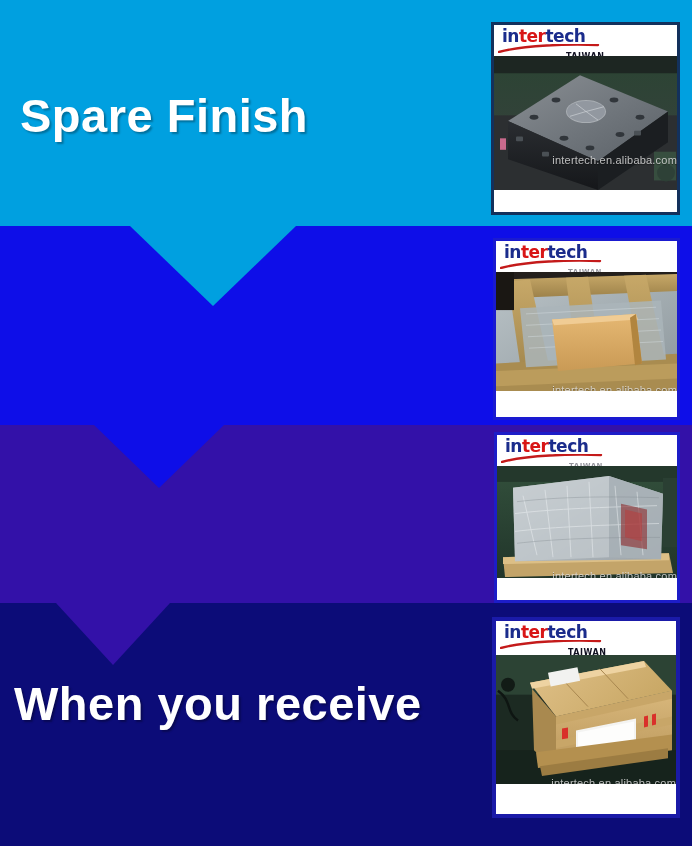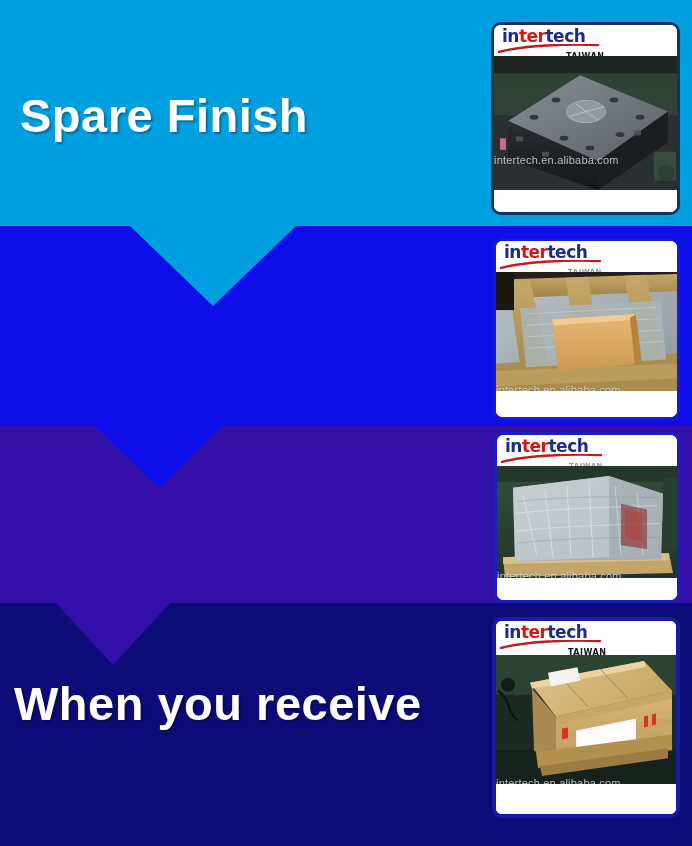"intertech" .photo-frame { border-radius: 10px -> none }
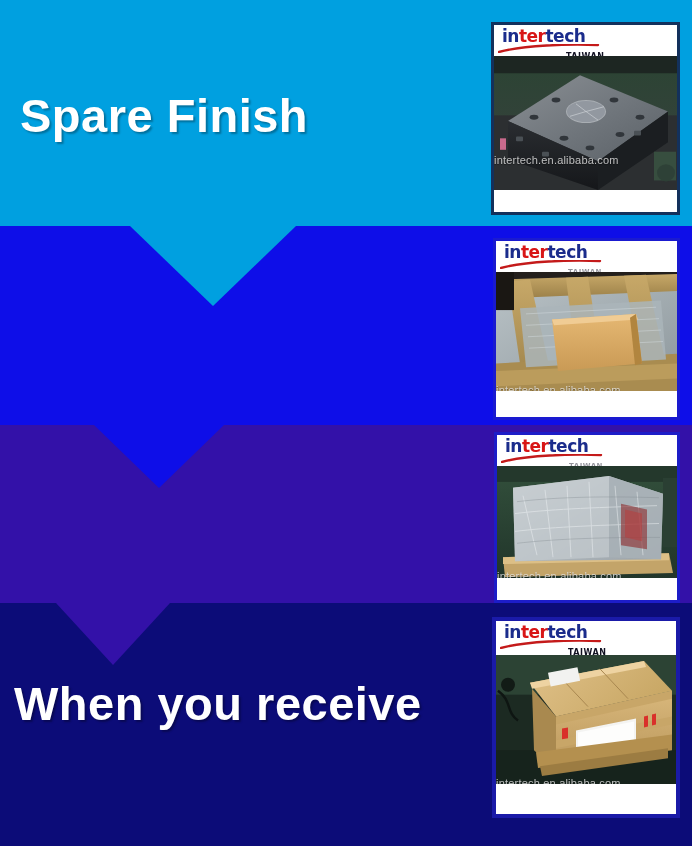"intertech.en.alibaba.com" .watermark { text-align: left -> right }
